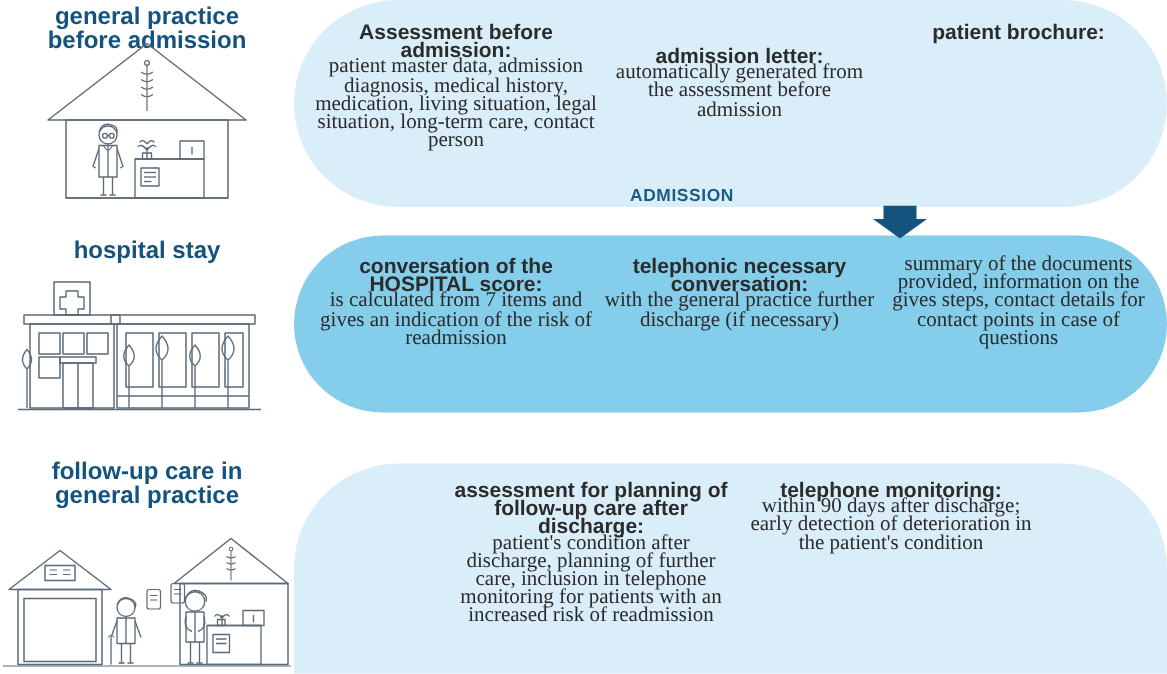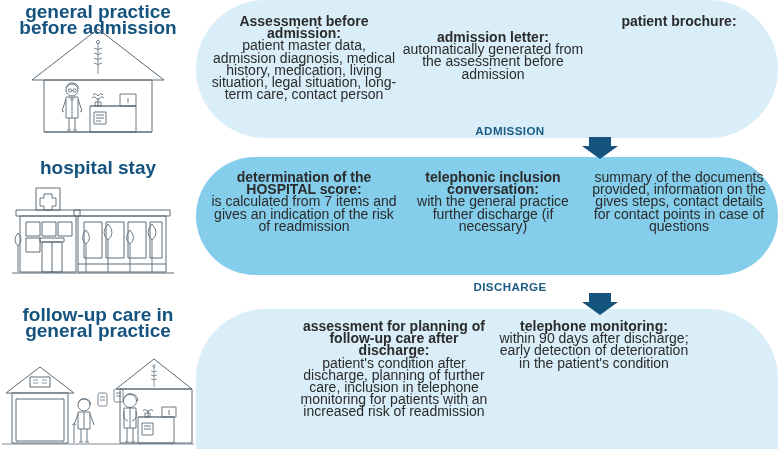"general practice" .stage-label { font-size: 19px -> 16px }
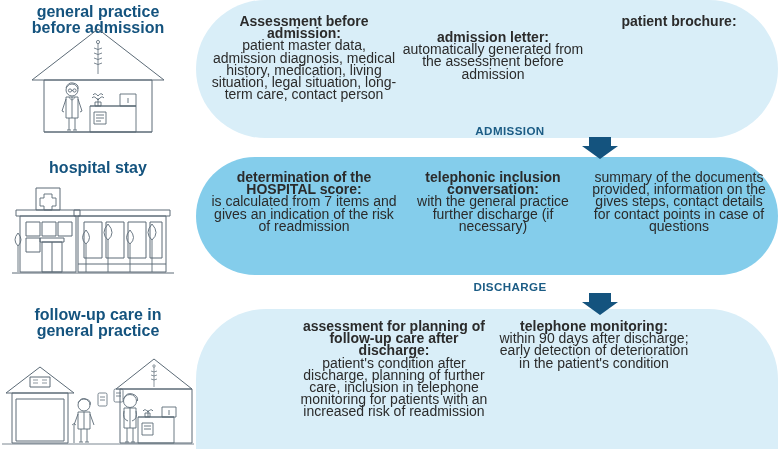"patient master data, admission" .col .bd { font-family: none -> Liberation Serif, serif }
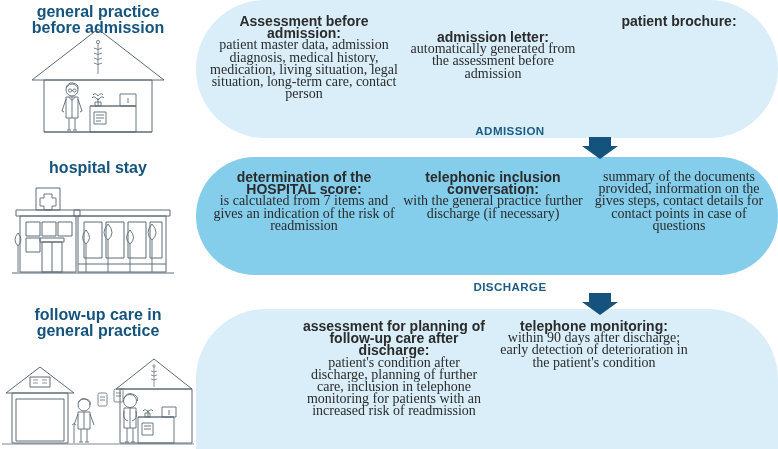"ADMISSION" .transition { text-align: center -> left }
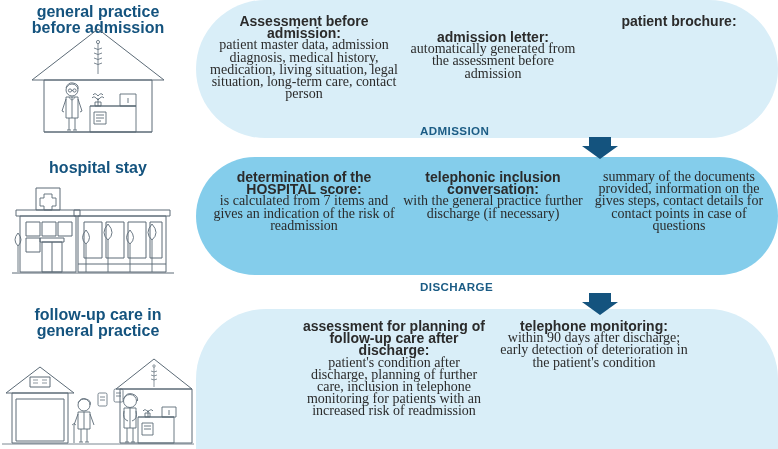"determination of the HOSPITAL score:" span.hd { text: determination -> conversation }
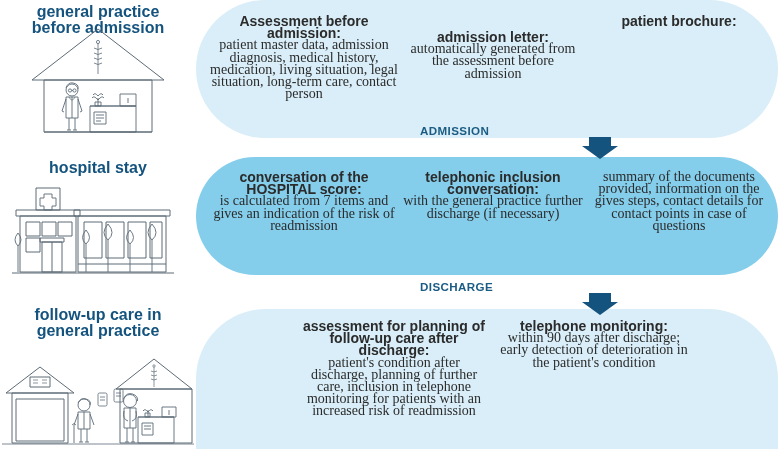"telephonic inclusion conversation:" span.hd { text: inclusion -> necessary }
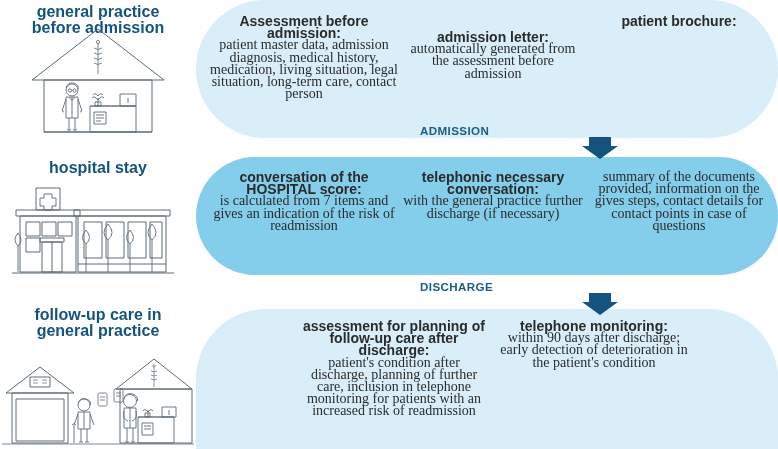"DISCHARGE" div.transition { html: <div> <div>DISCHARGE</div> <div> <svg> <polygon></polygon> </svg> </div> </div> -> none }
